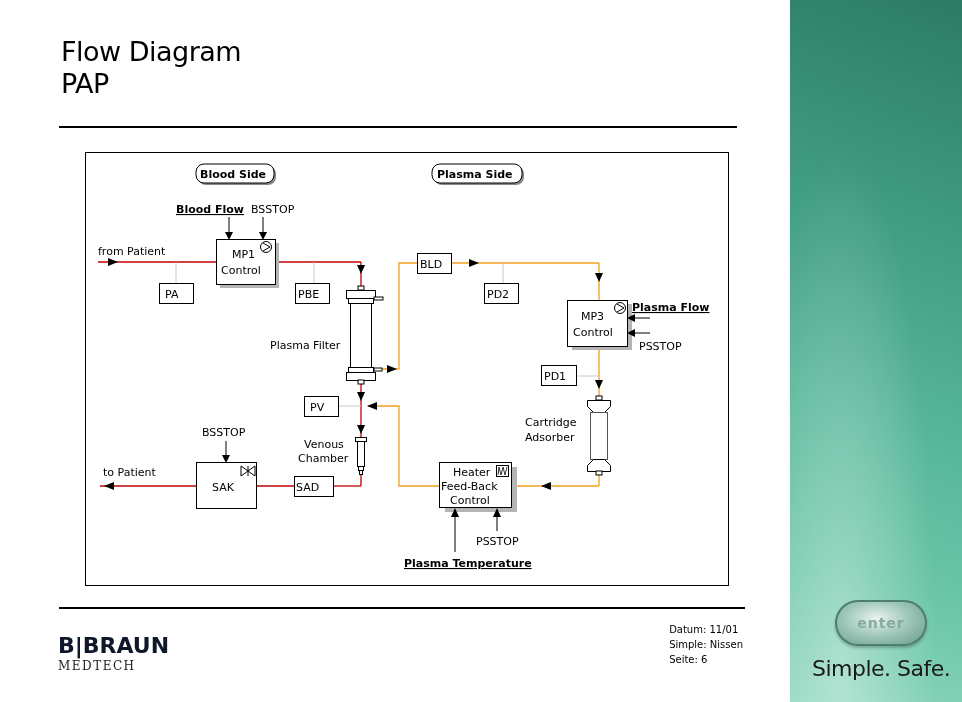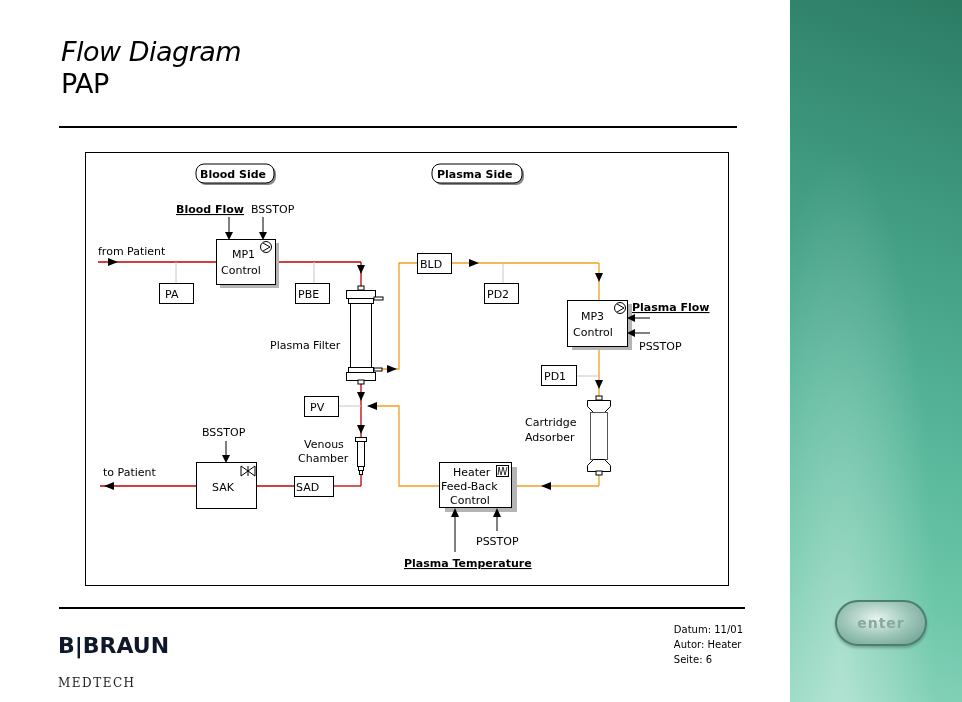"Flow Diagram" #title1 { font-style: italic -> none }
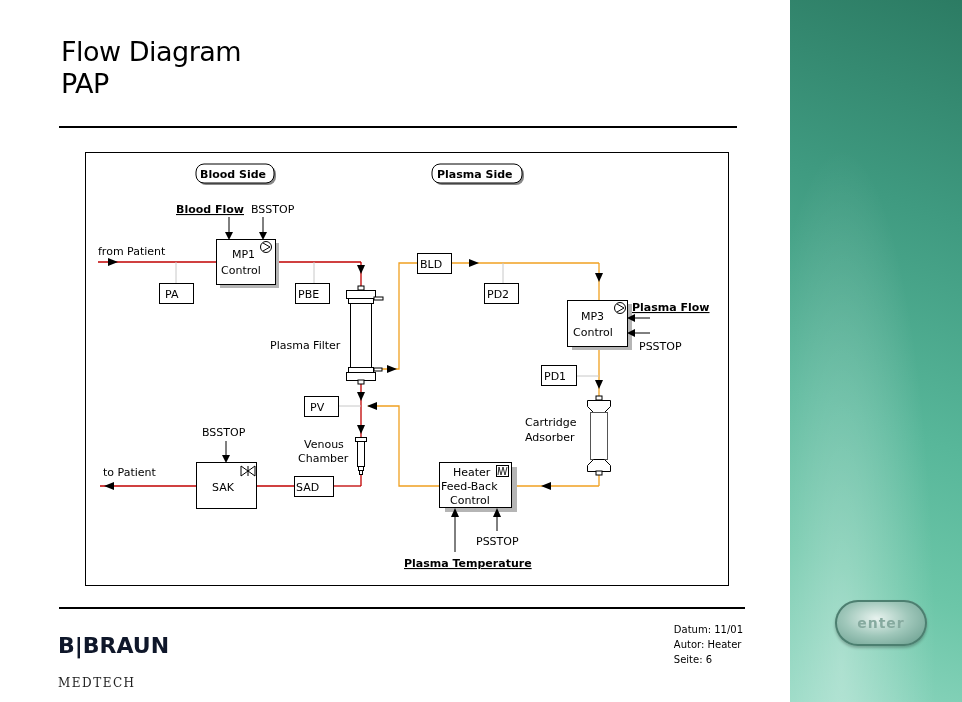"Autor: Heater" div { text: Autor: Heater -> Simple: Nissen }
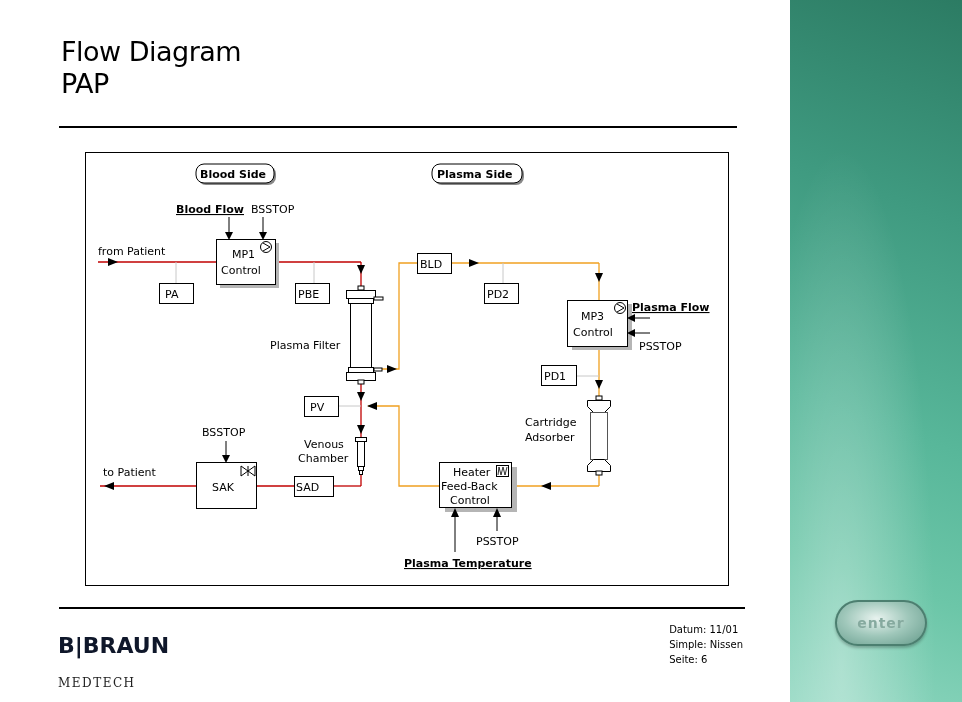"MEDTECH" #logo-medtech { margin-top: 18px -> 1px }
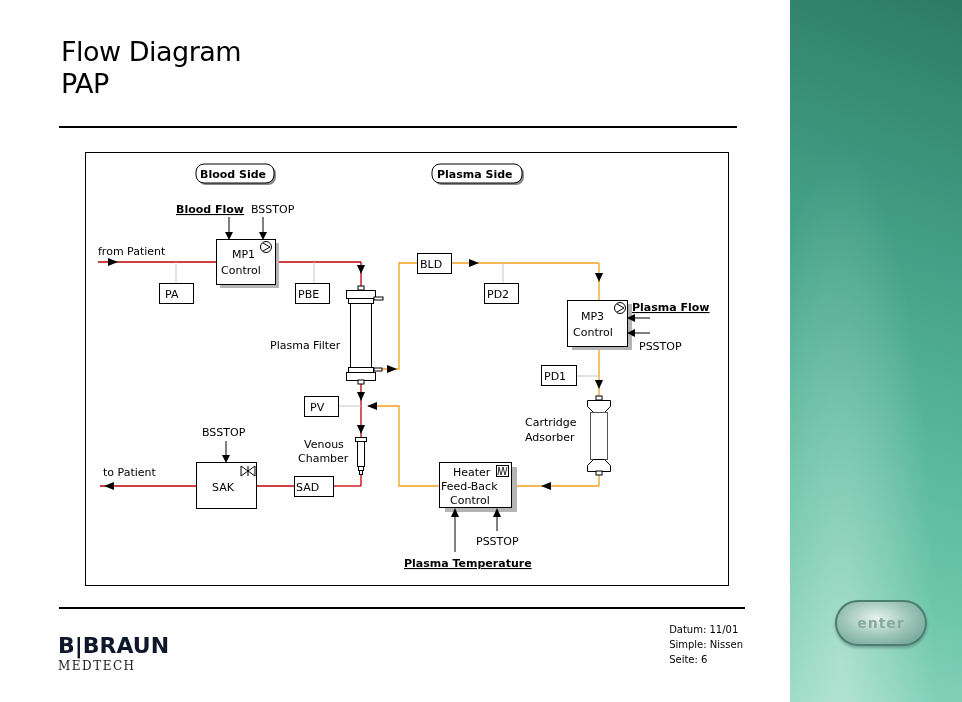"Simple. Safe." div { html: none -> <div>Simple. Safe.</div> }
